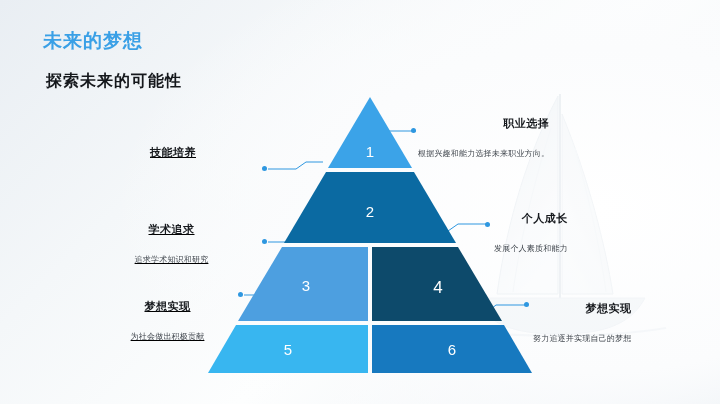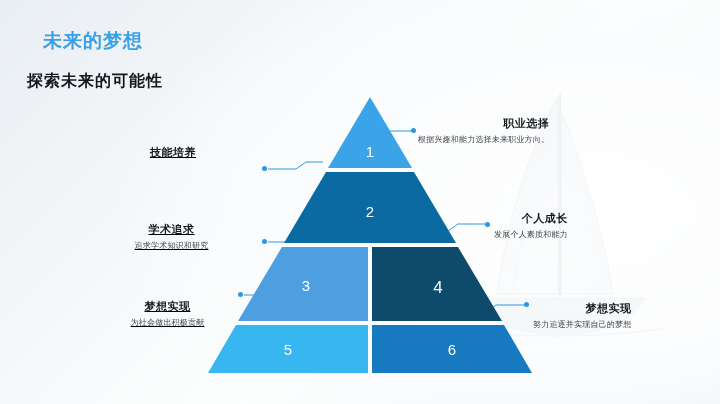"探索未来的可能性" #subtitle { left: 27px -> 46px }
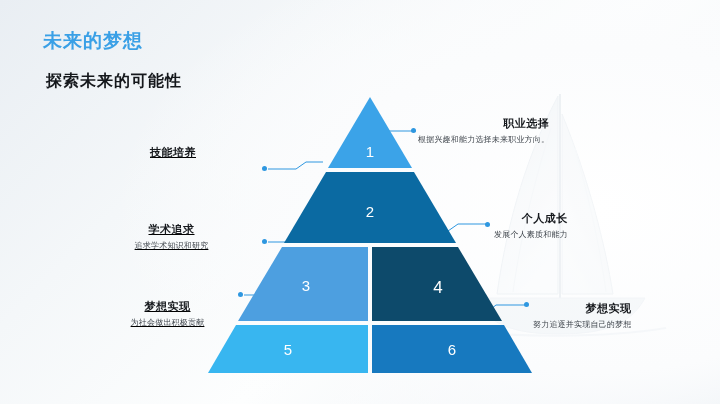"根据兴趣和能力选择未来职业方向。" .co-d { margin-top: 4px -> 18px }
